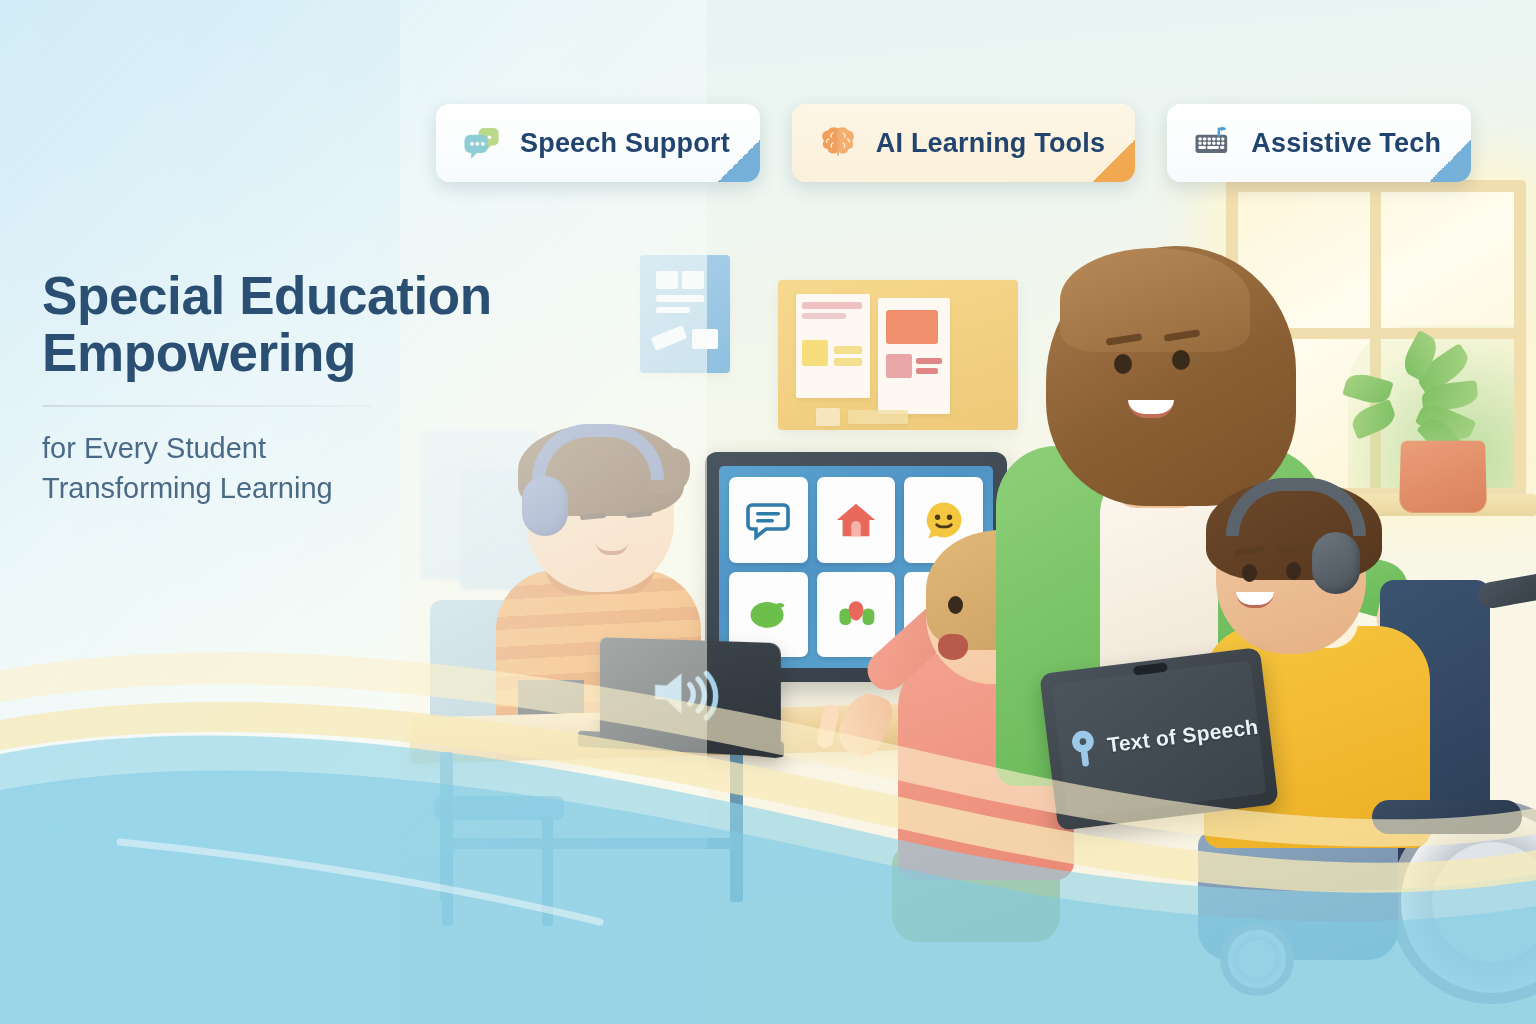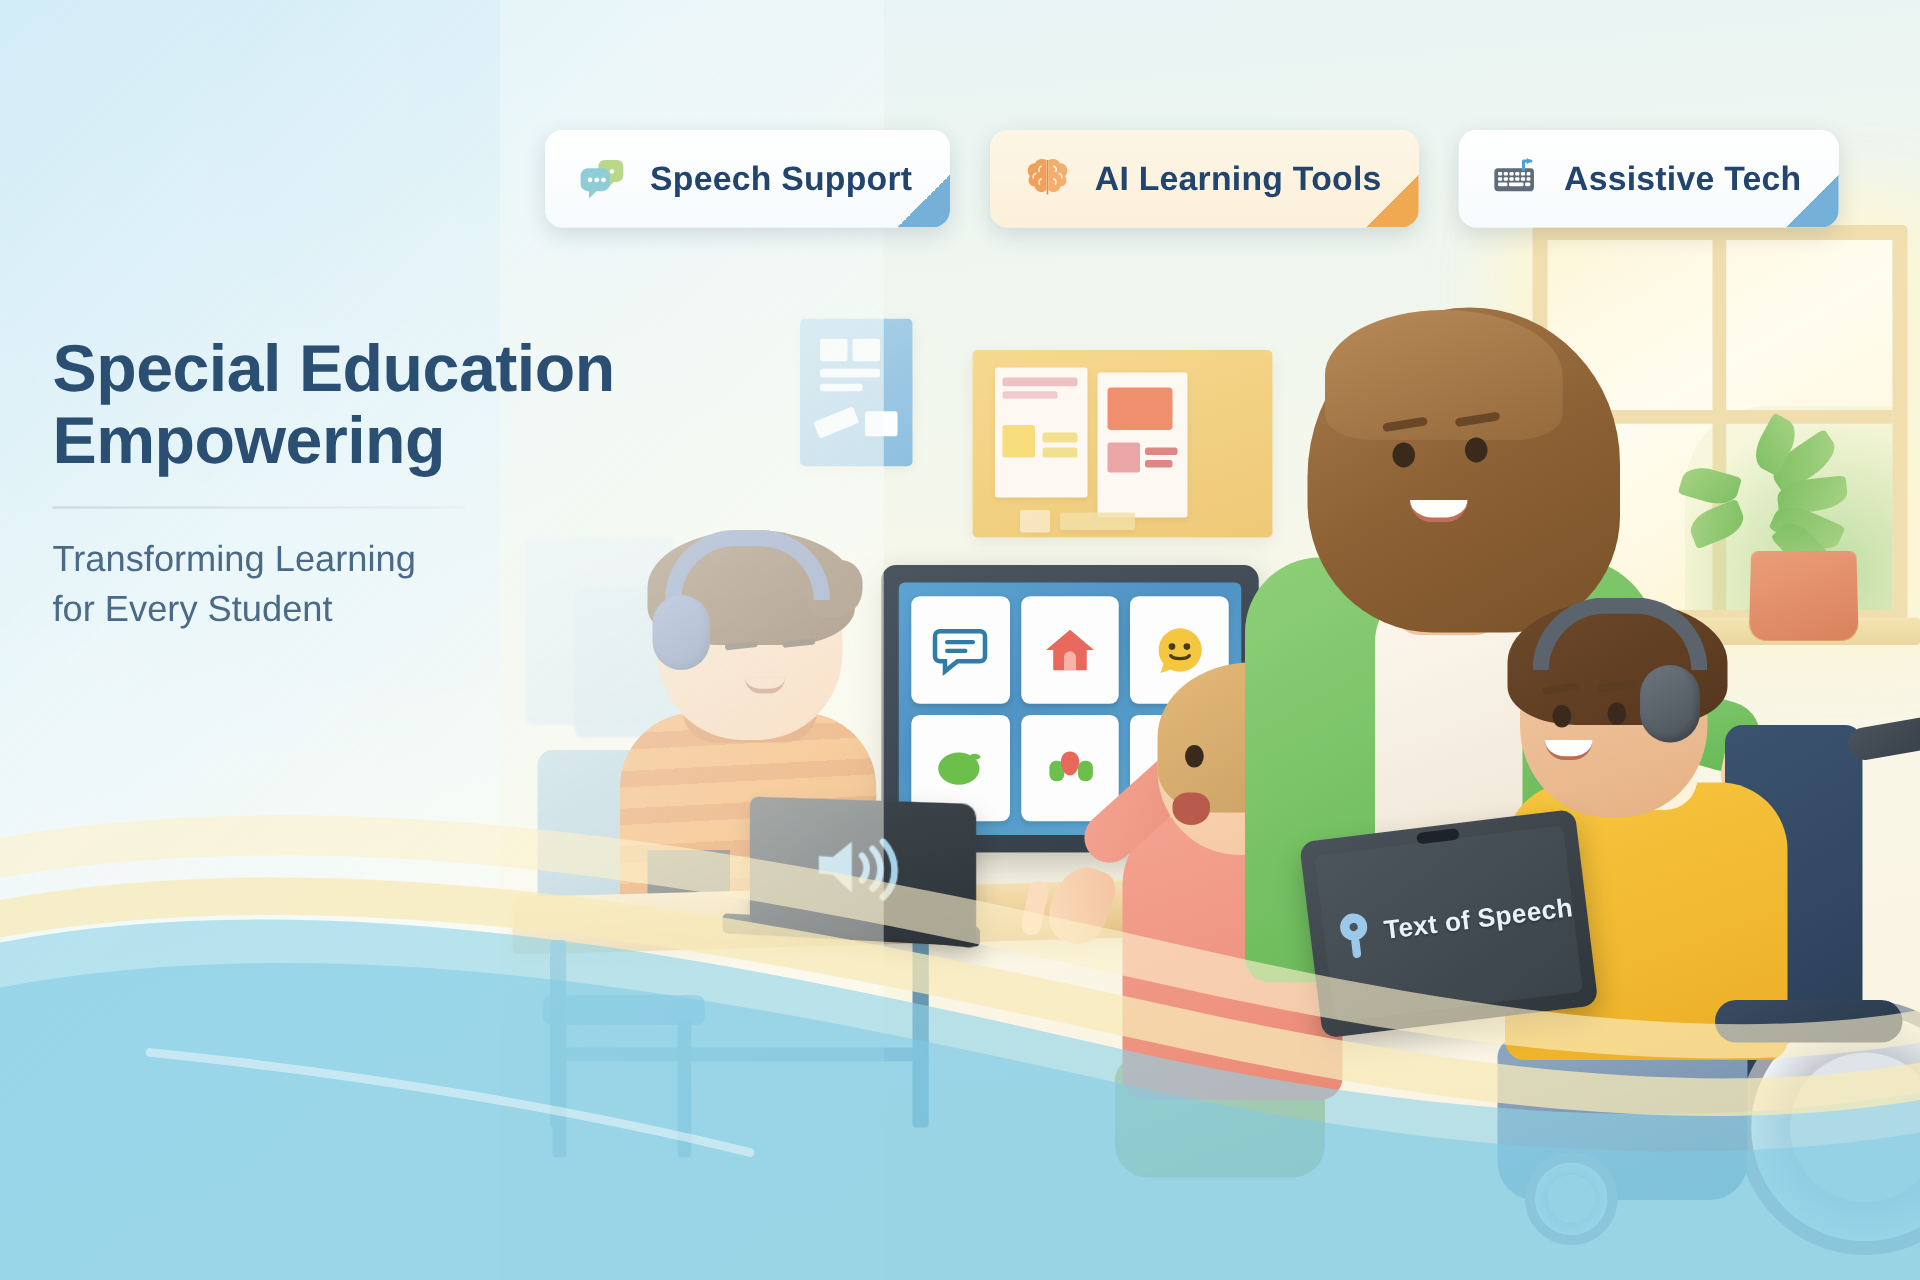"Transforming Learning" div.hero-sub { order: before "for Every Student" -> after "for Every Student" }
